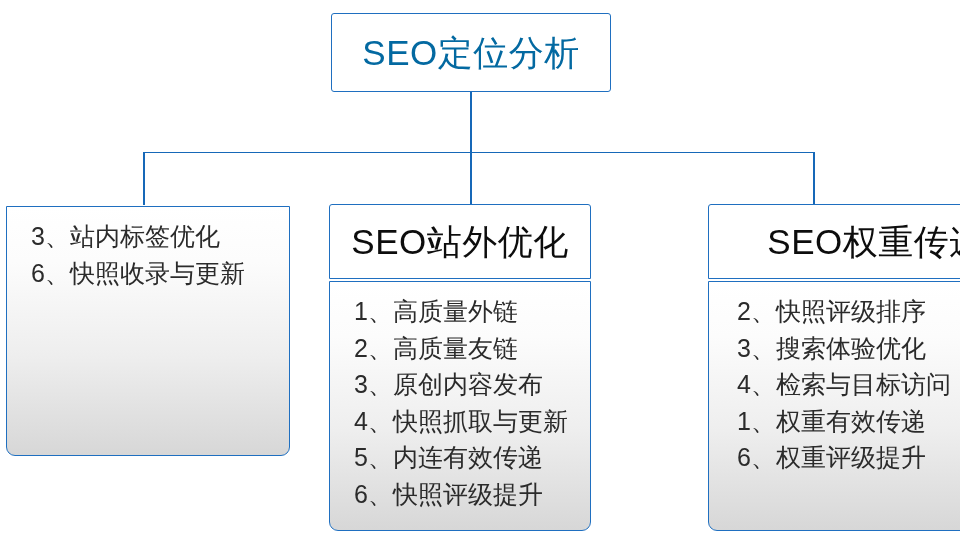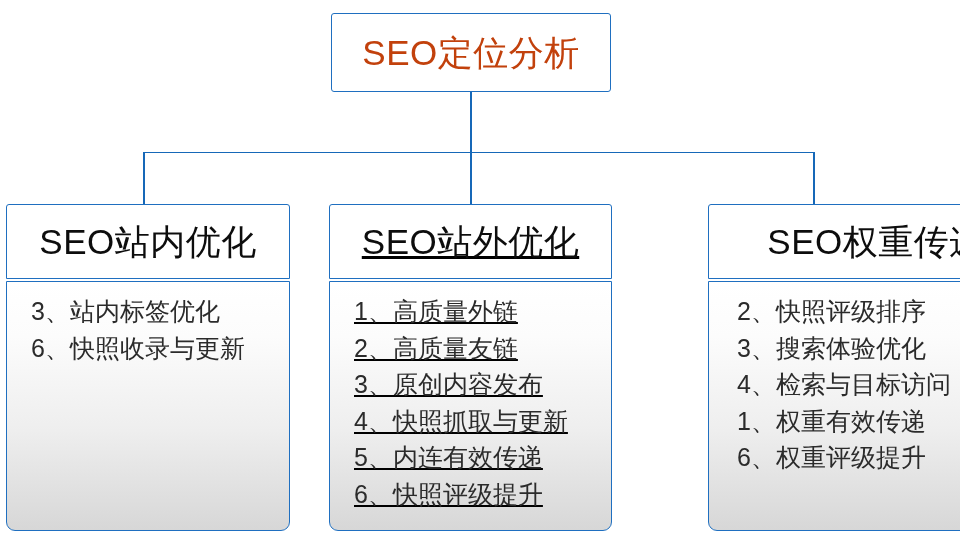"SEO定位分析" .root-label { color: #c2410c -> #0369a1 }
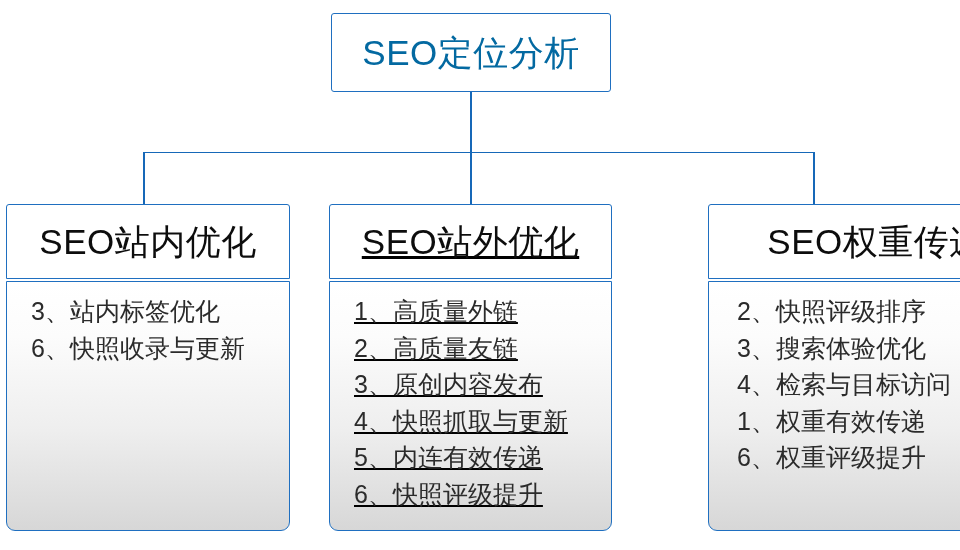"SEO站内优化" div.col-header { html: <div> <span>SEO站内优化</span> </div> -> none }
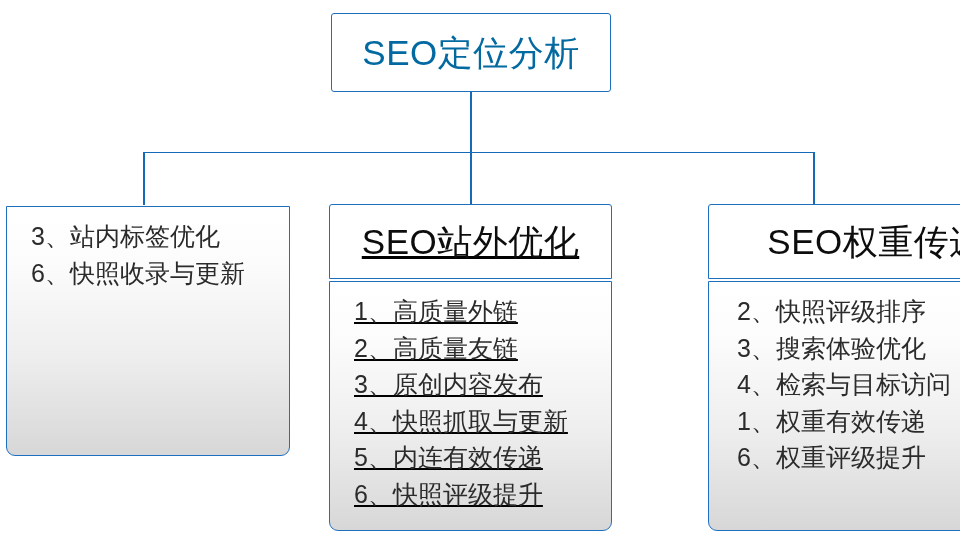"SEO站外优化" .col-2 { text-decoration: underline -> none; width: 283px -> 262px }
